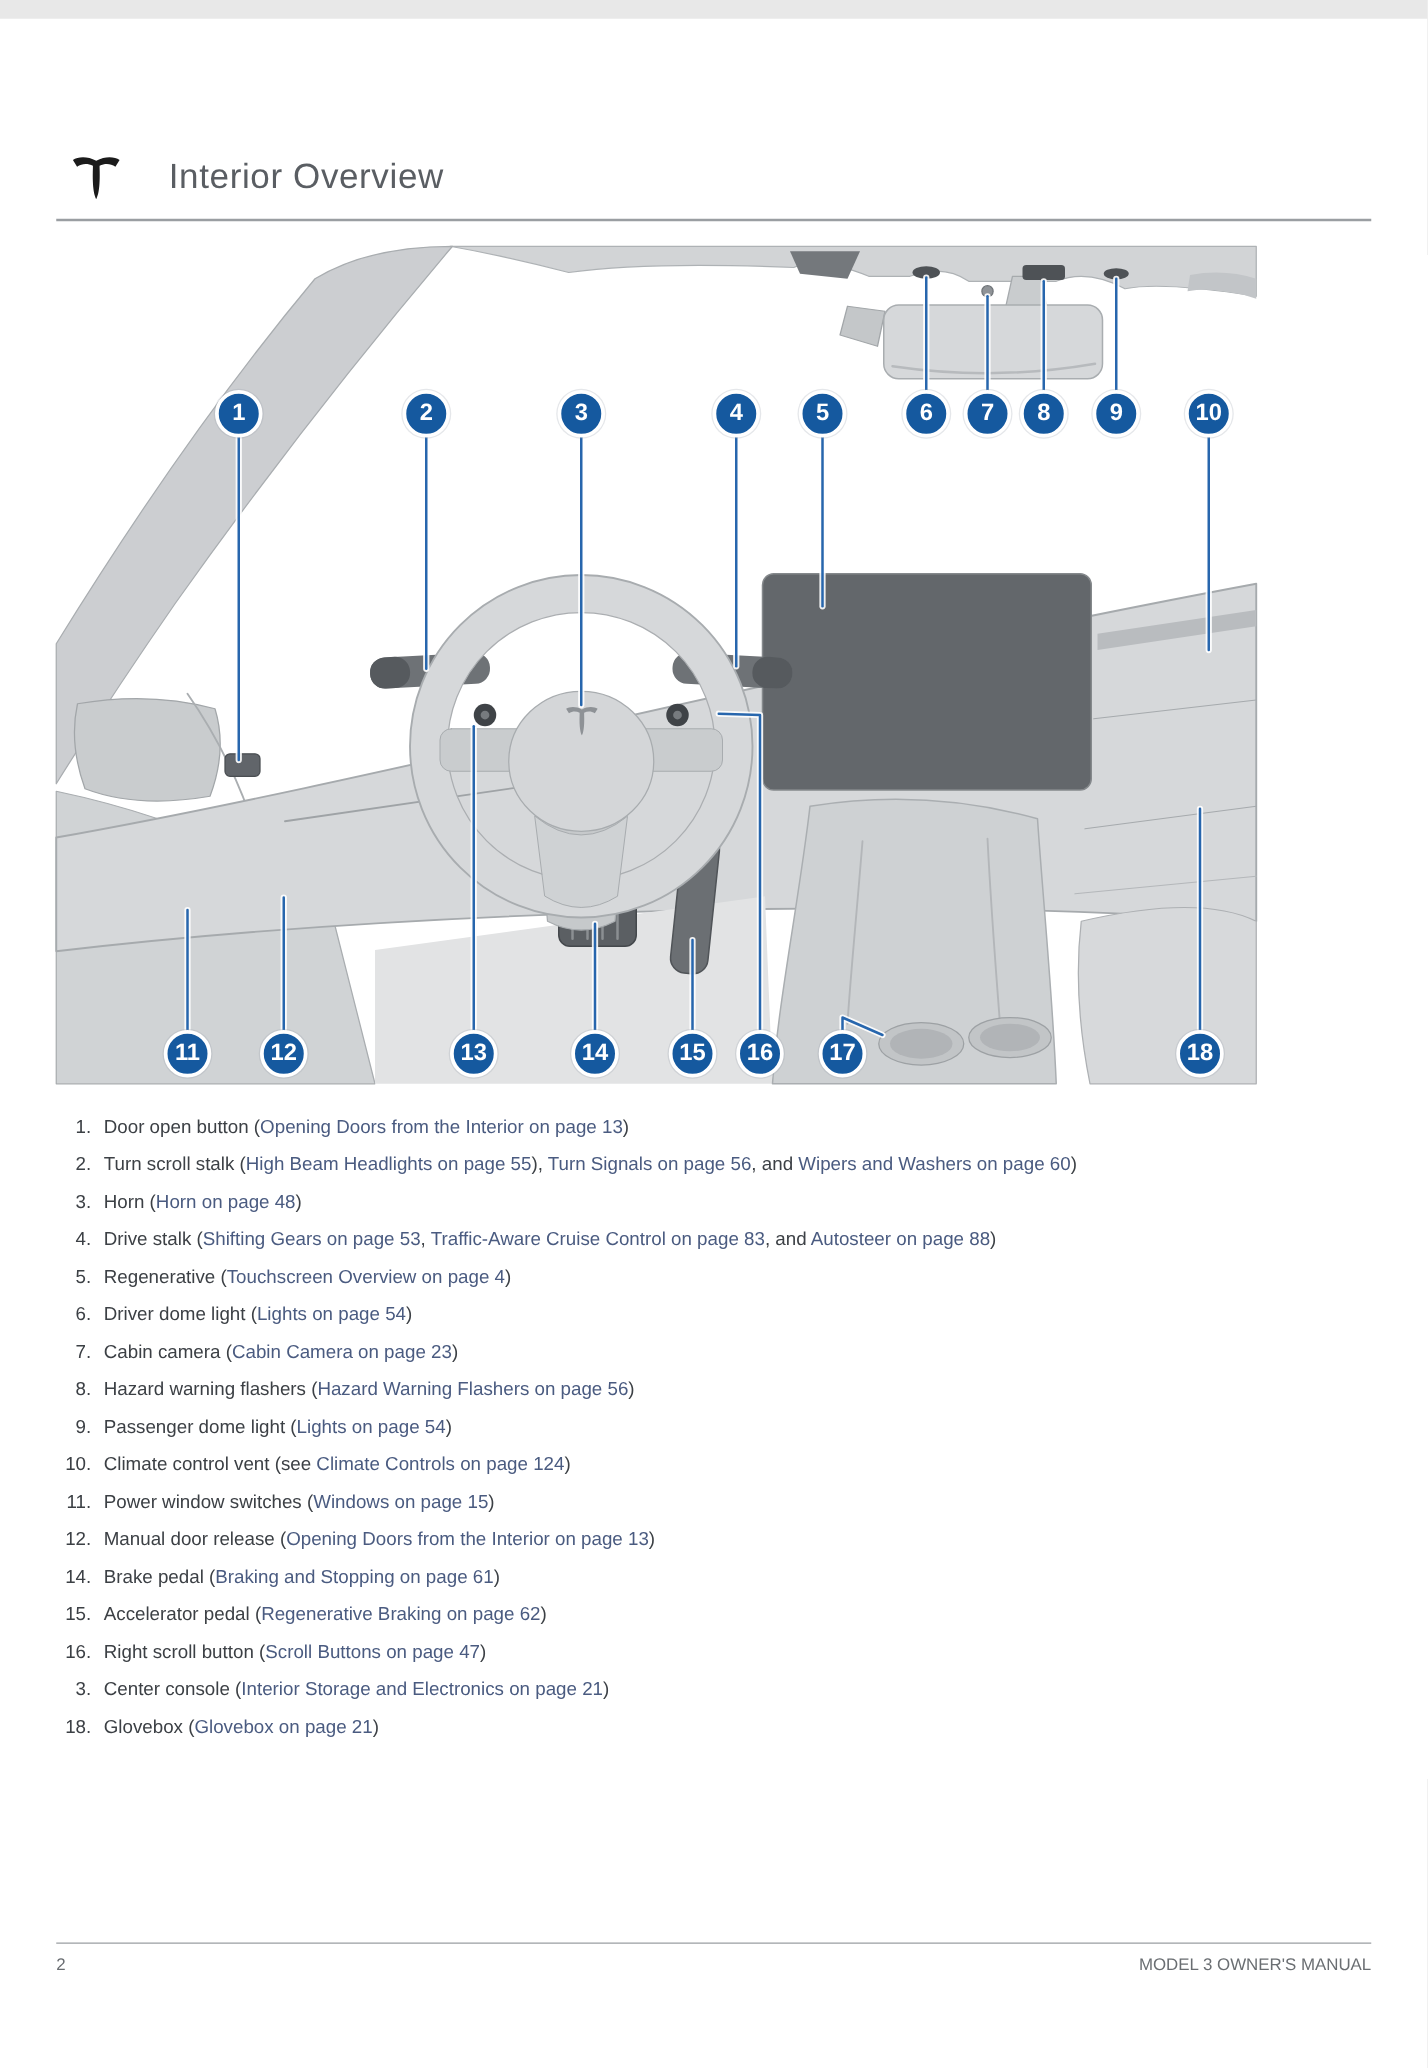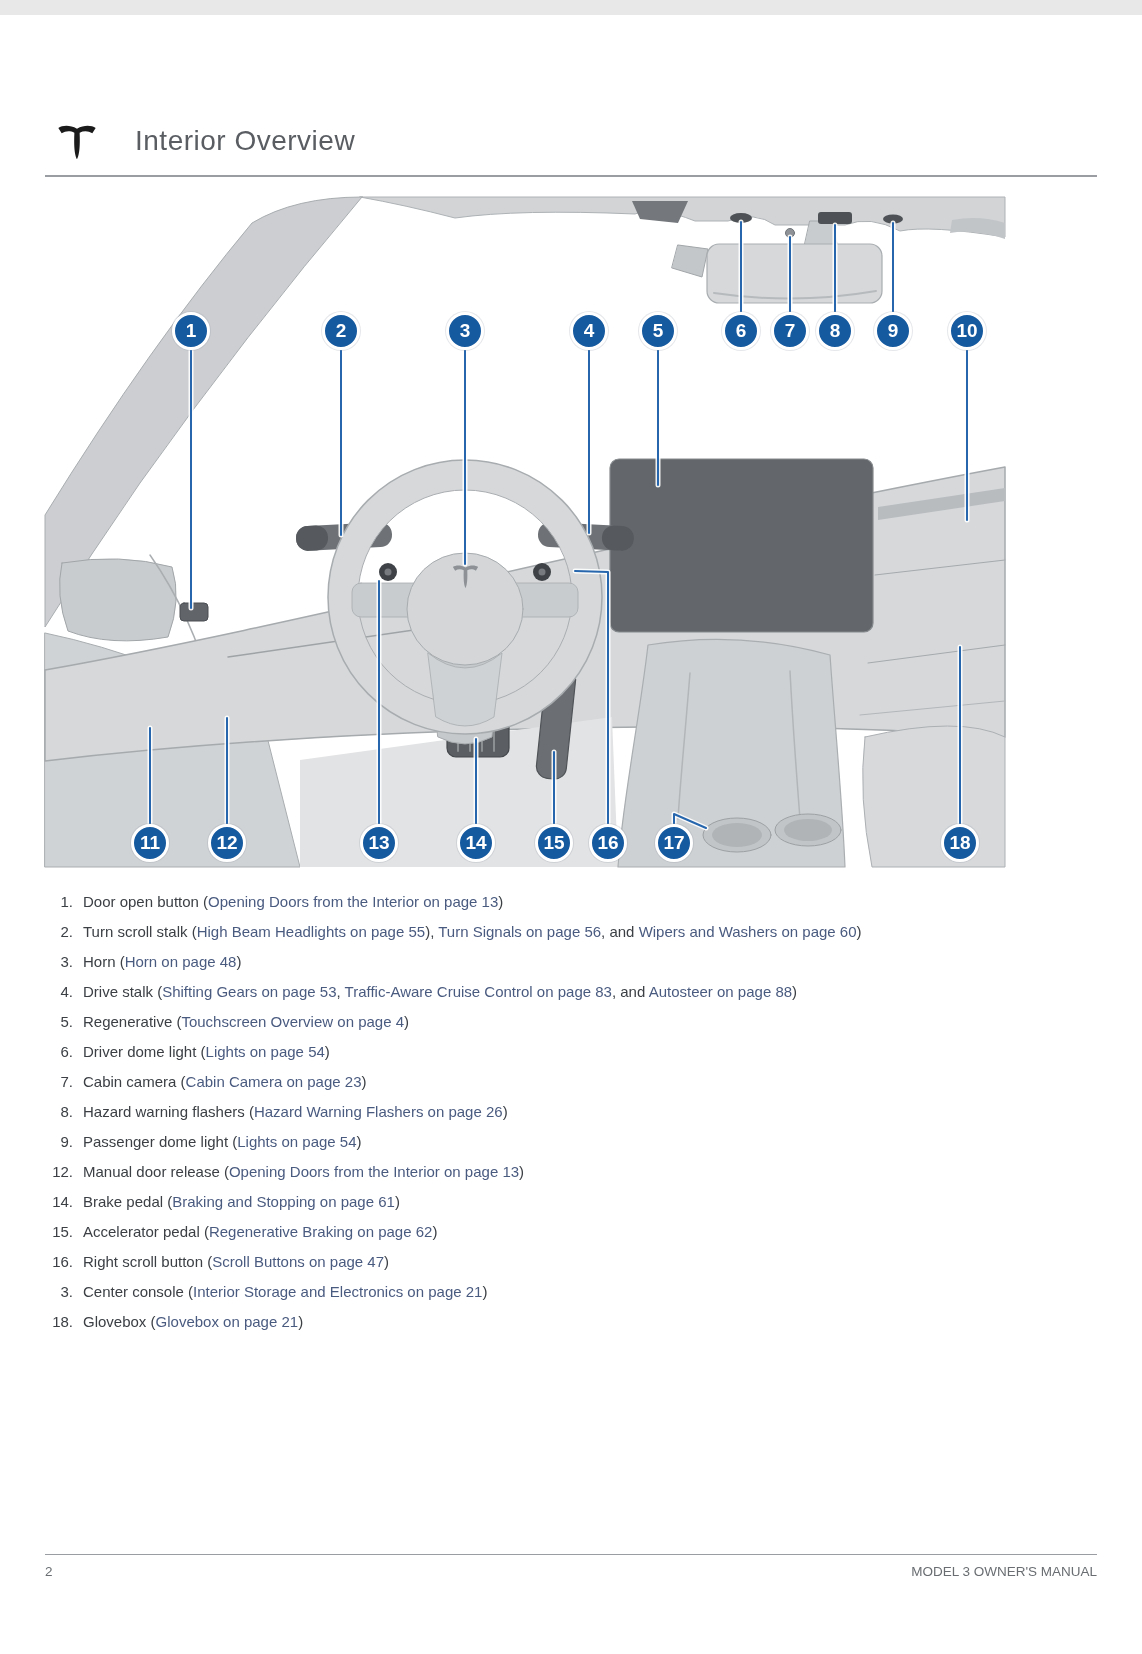"Hazard Warning Flashers on page" span.lnk { text: 26 -> 56 }
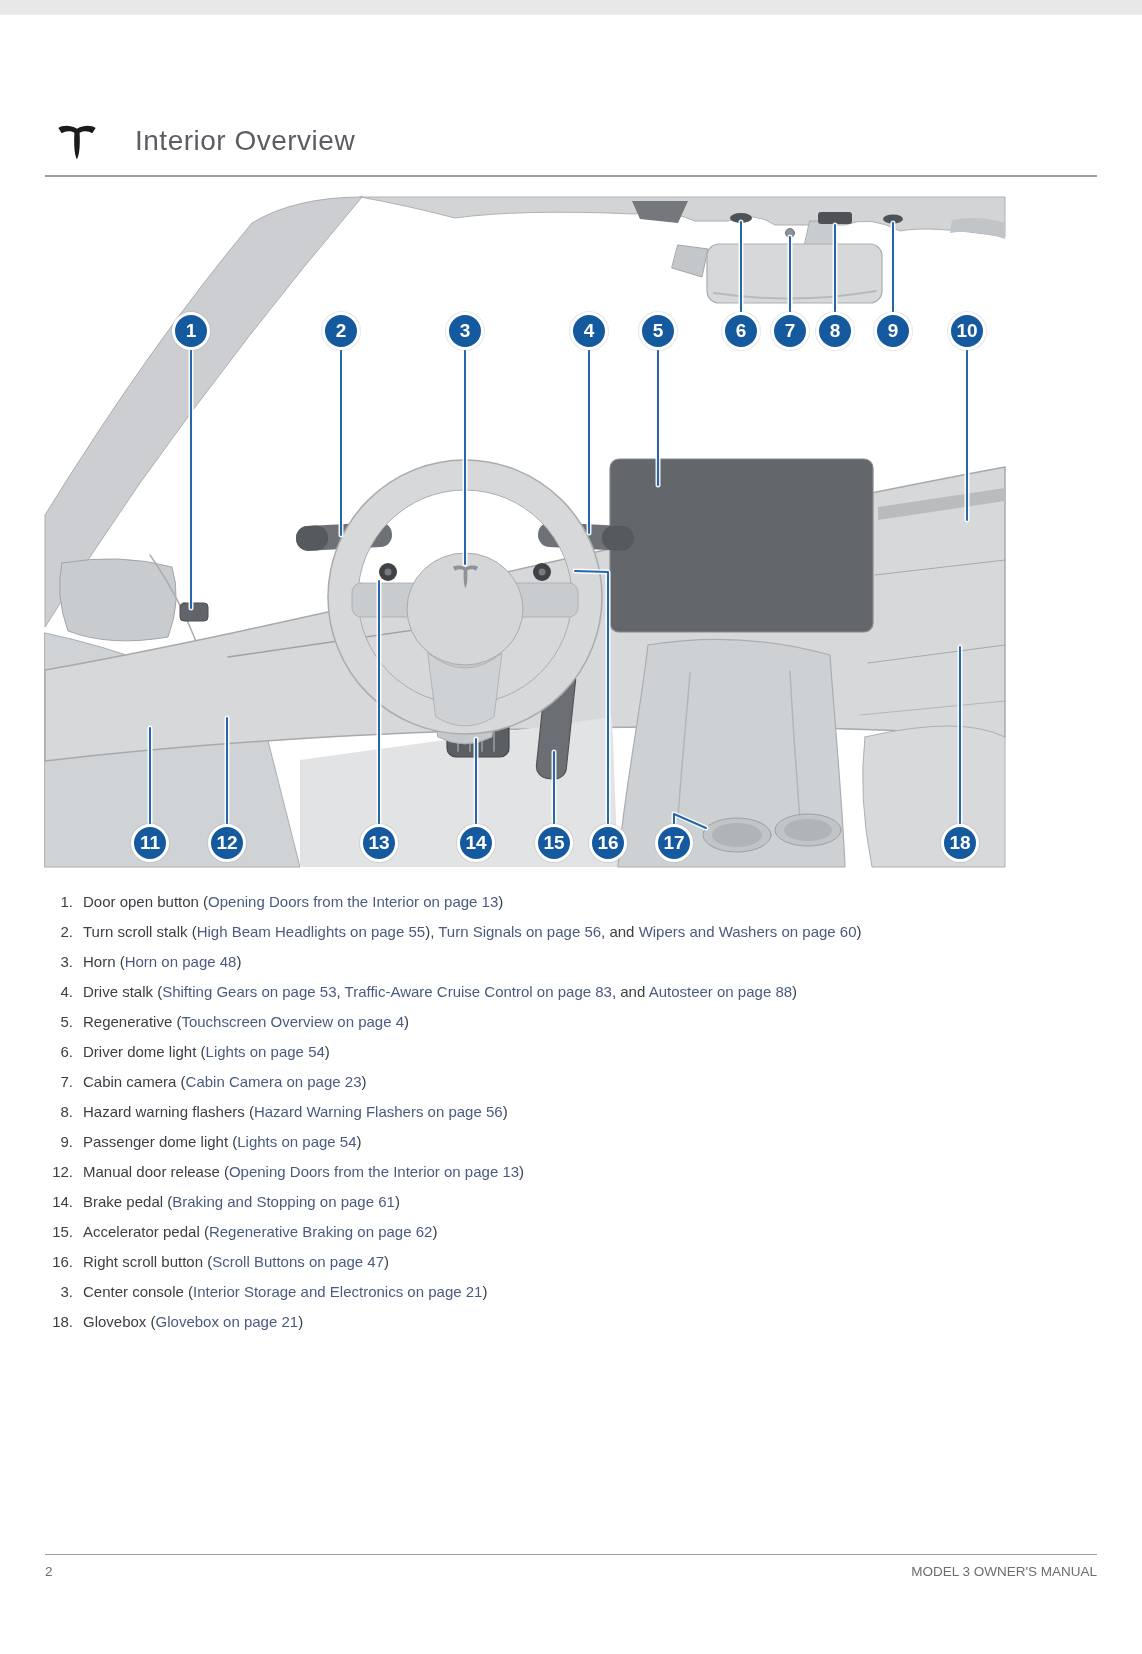"10." div.legend-item { html: none -> <div> <span>10.</span> <span><span>Climate control vent (see </span><span>Climate Controls on page 124</span><span>)</span></span> </div> }
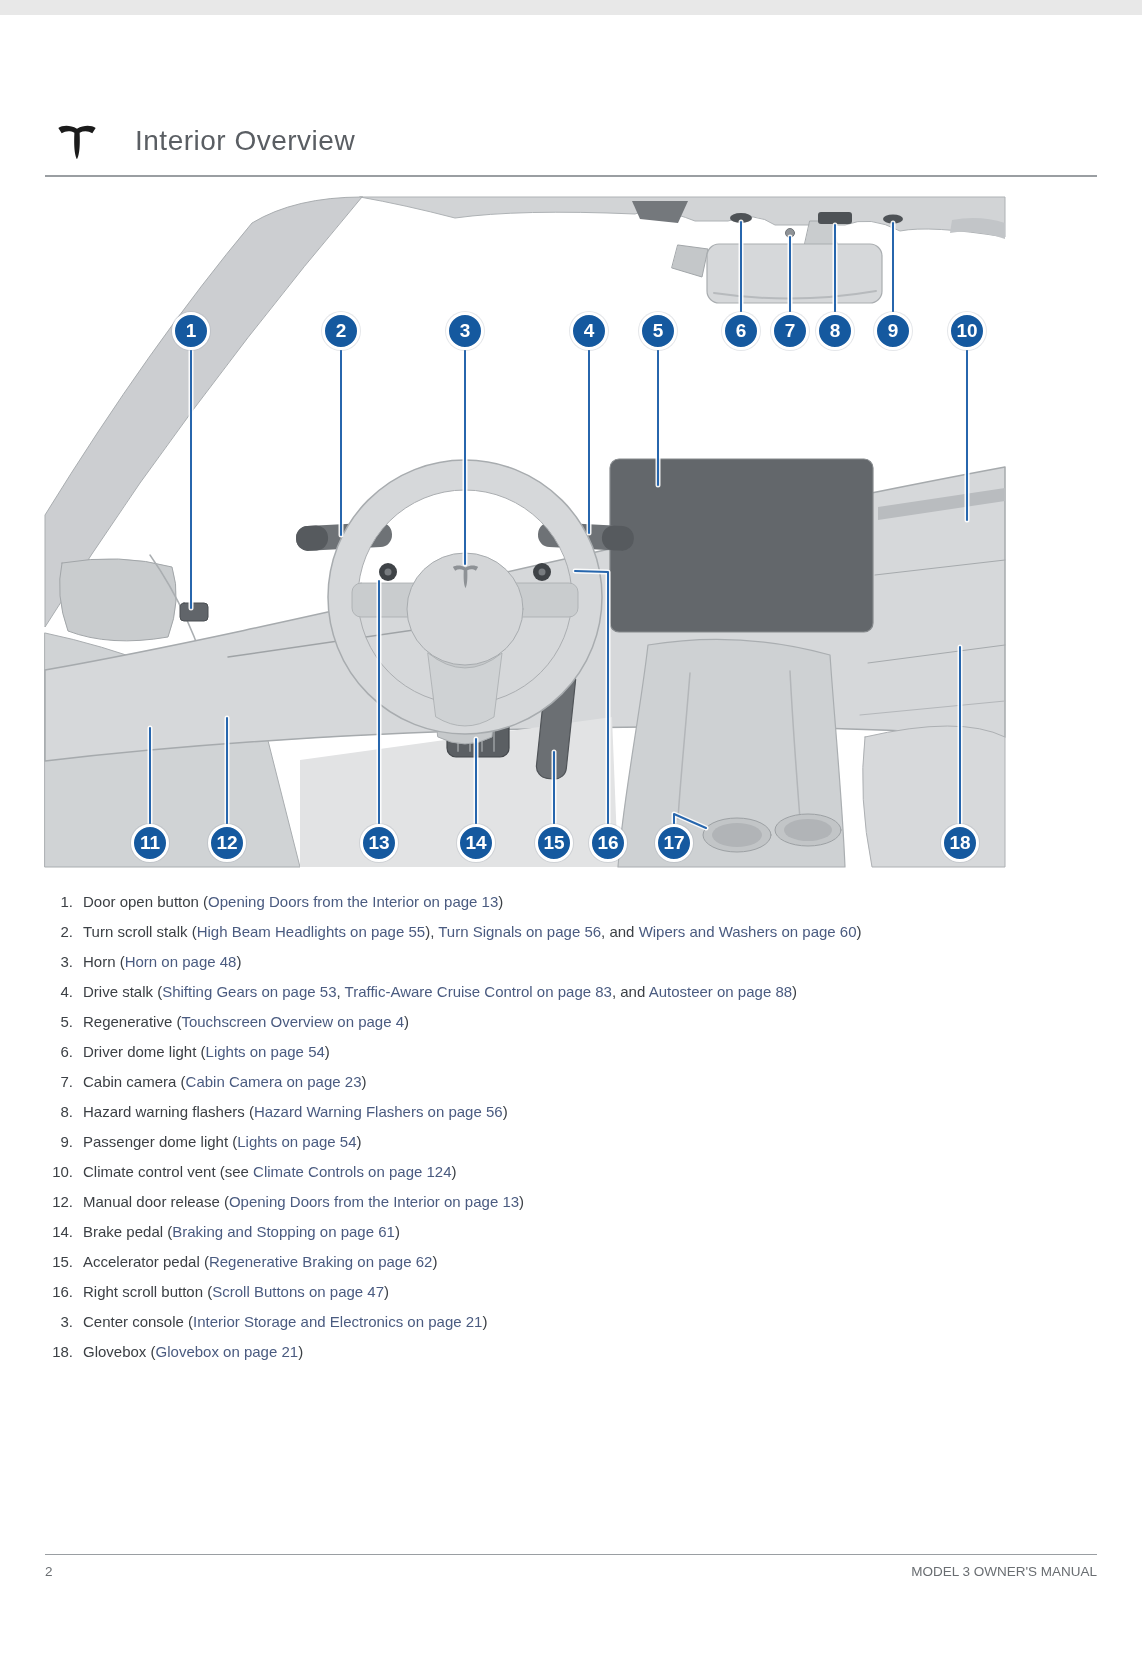"11." div.legend-item { html: none -> <div> <span>11.</span> <span><span>Power window switches (</span><span>Windows on page 15</span><span>)</span></span> </div> }
